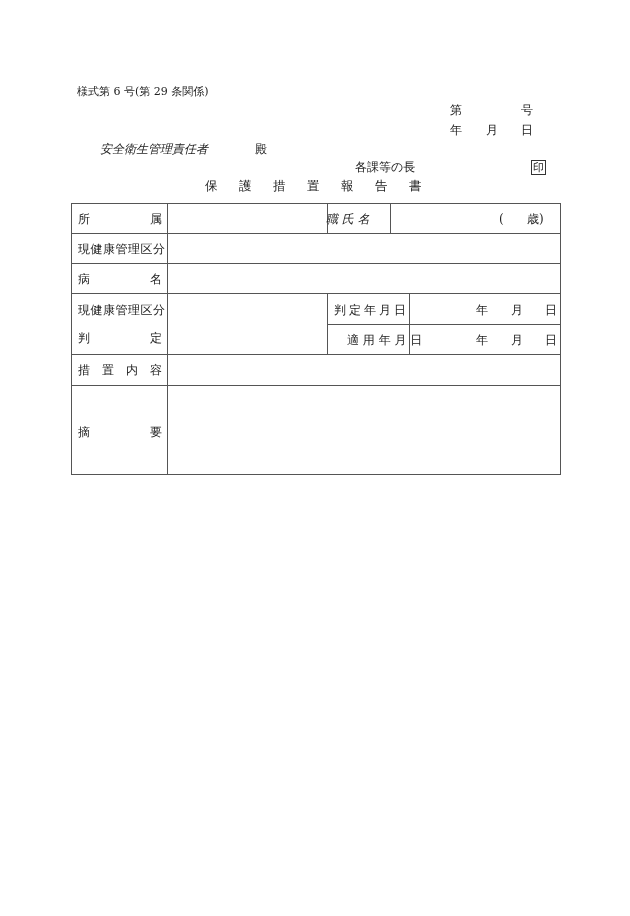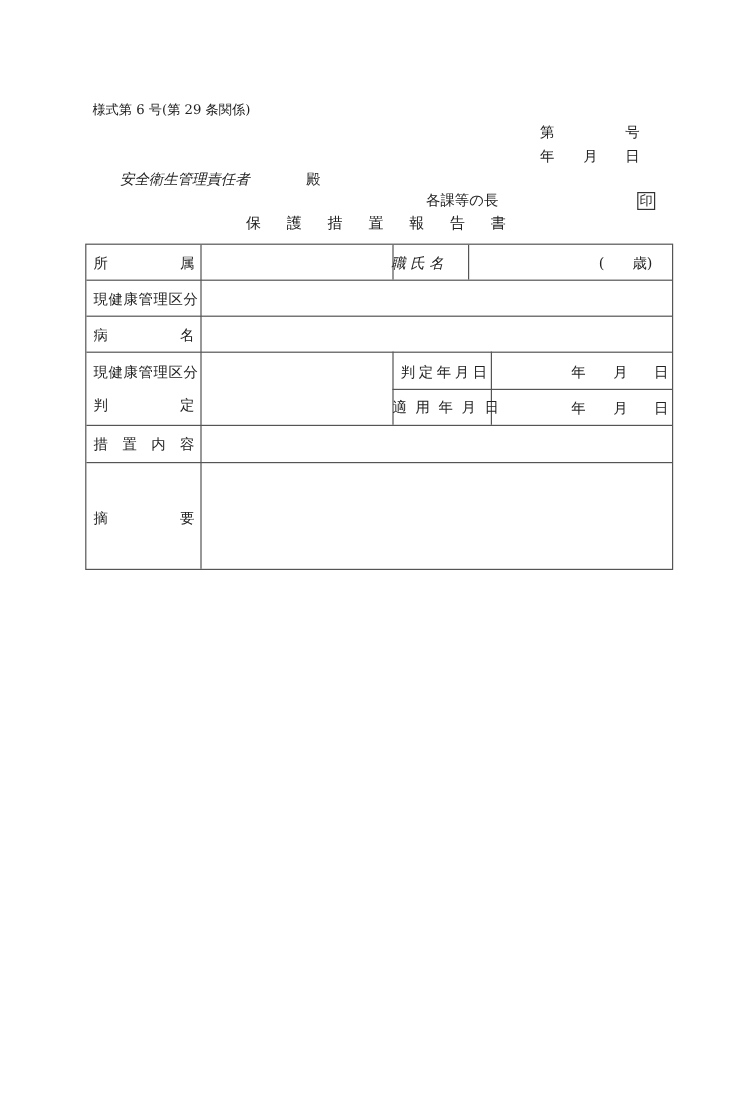"適 用 年 月 日" div.cell-text { font-family: Liberation Mono, monospace -> none; left: 255px -> 275px }
